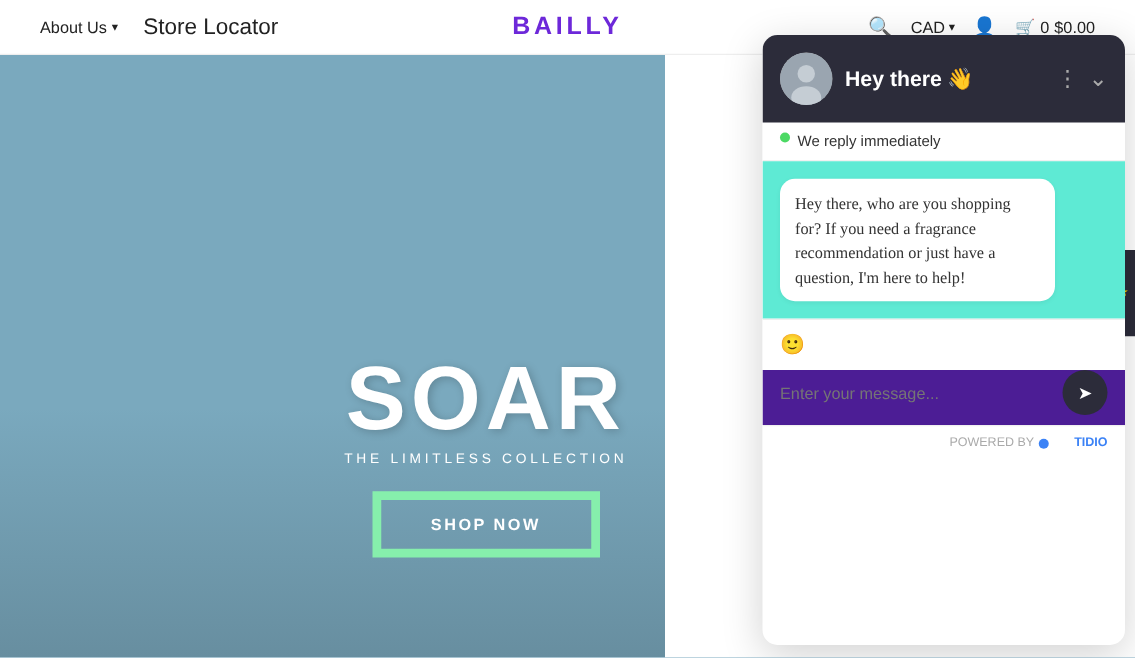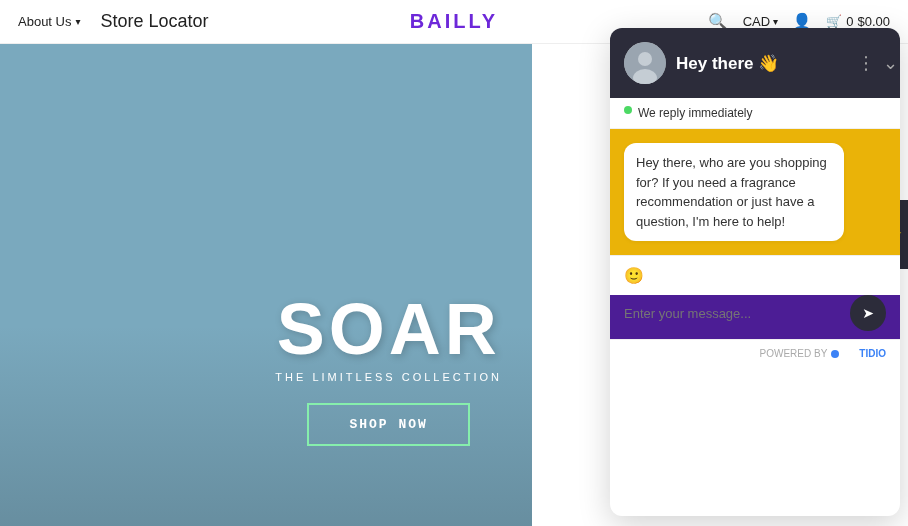"About Us" .navbar { padding: 0 18px -> 0 32px }
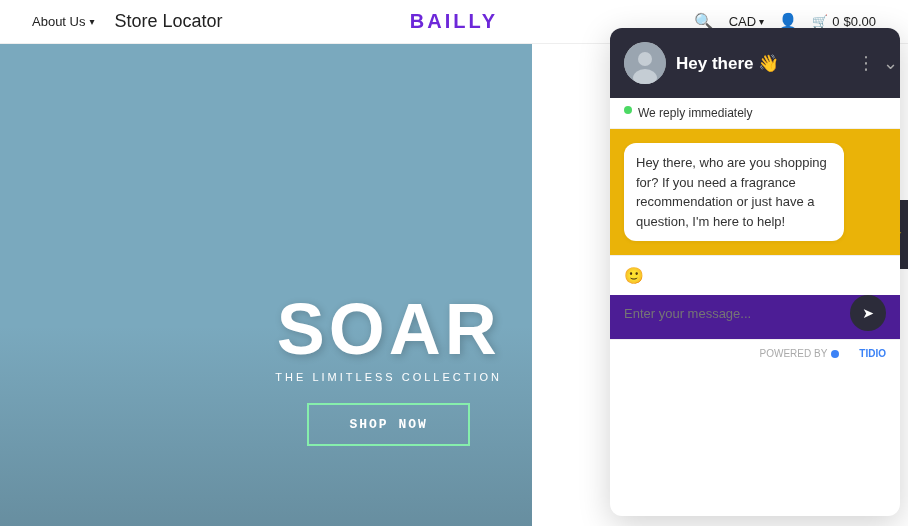"Hey there 👋" .chat-header { padding: 14px 2px 14px 14px -> 14px 14px 14px 14px }
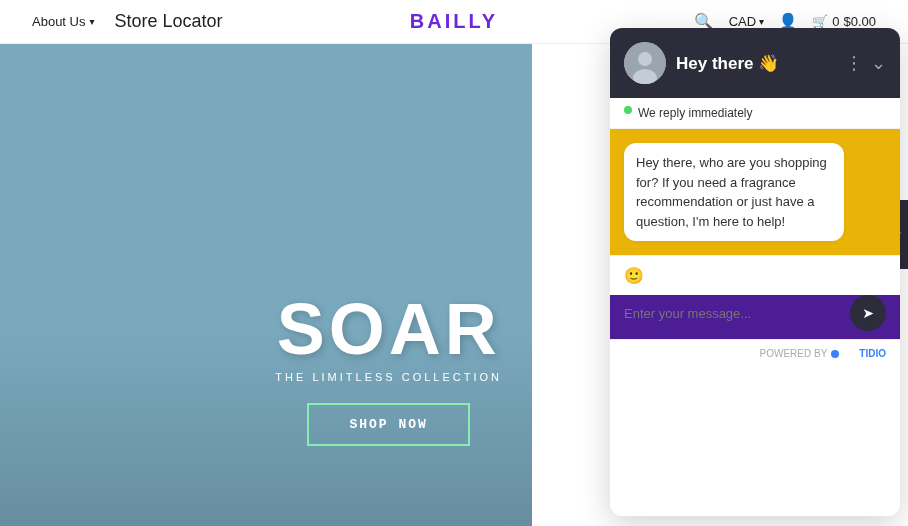"Hey there, who are you" .chat-messages { background: #eab308 -> #5eead4; font-family: none -> Liberation Serif, serif }
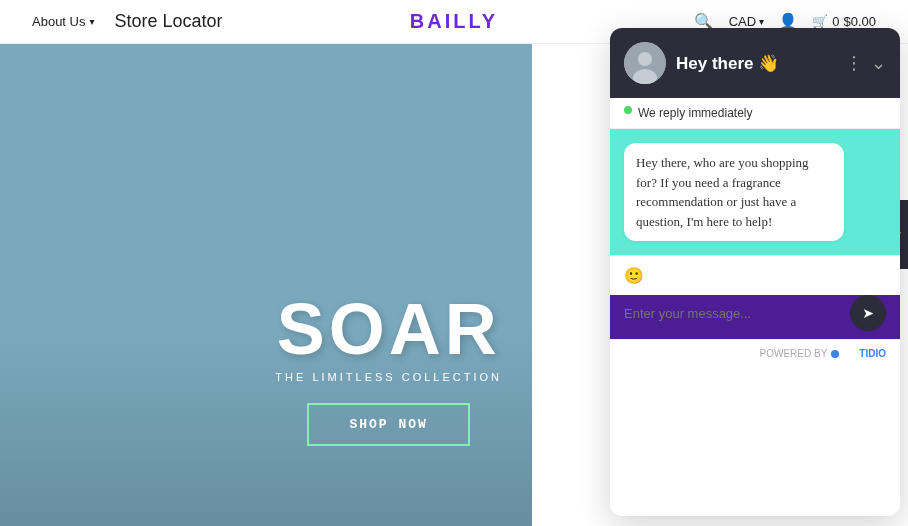"SHOP NOW" .hero-btn { border: 2px solid #86efac -> 7px solid #86efac; font-family: Liberation Mono, monospace -> none }
